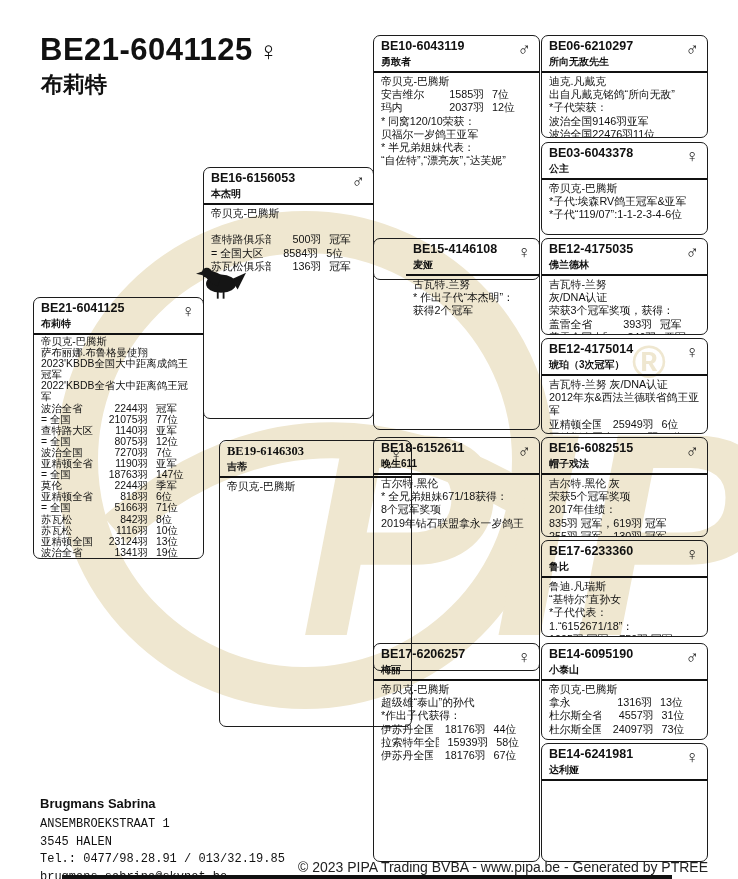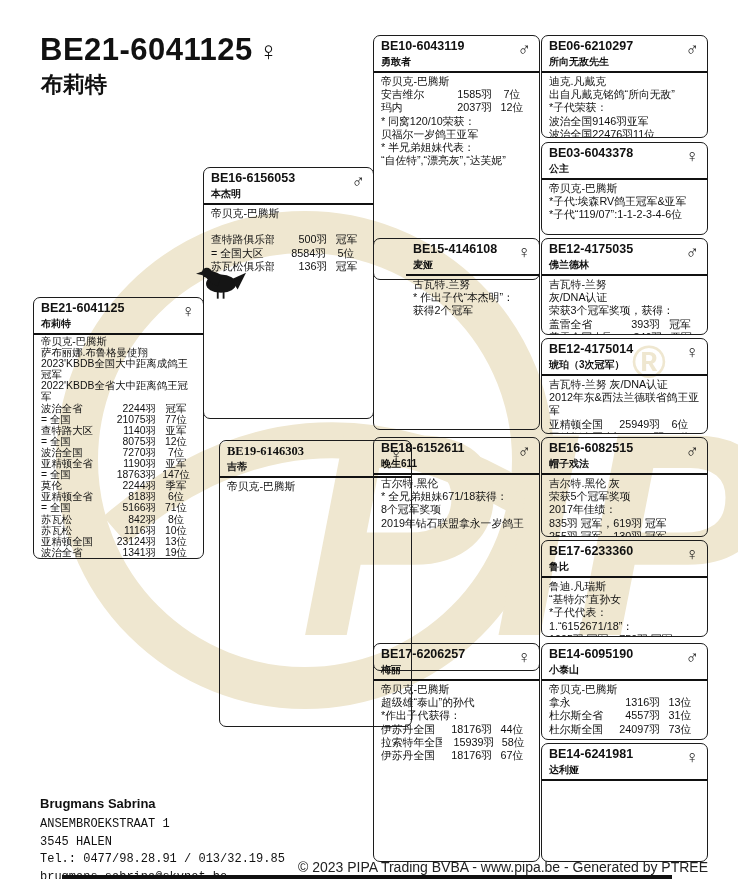"7位" .bline.cols .c2 { margin-left: none -> 8px; text-align: center -> left }
